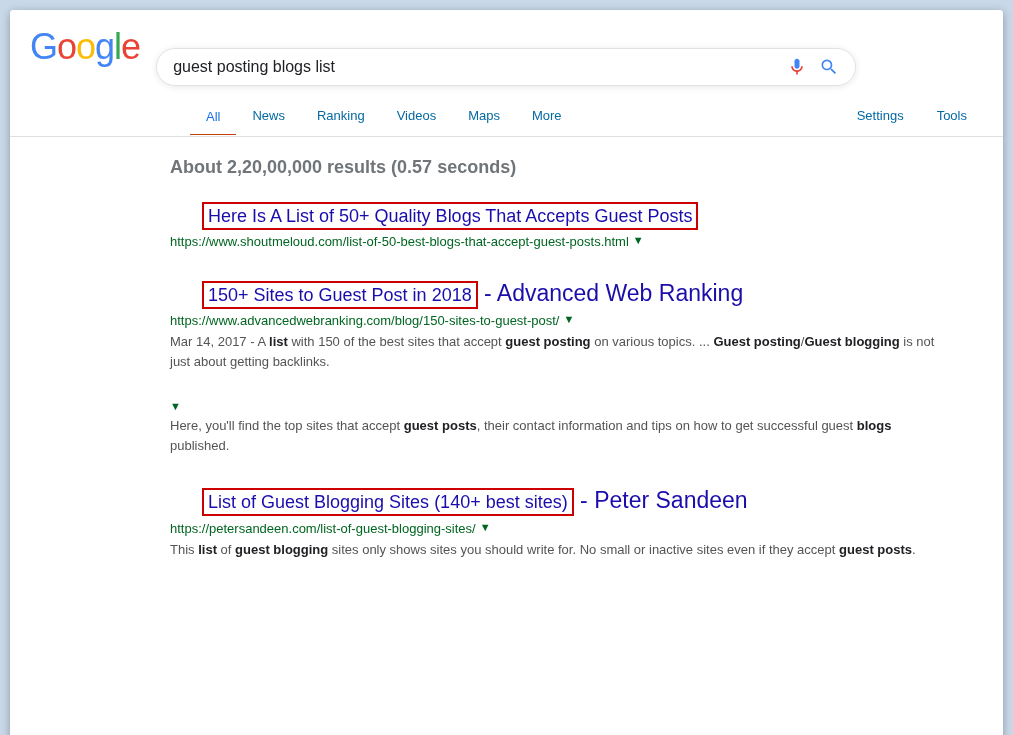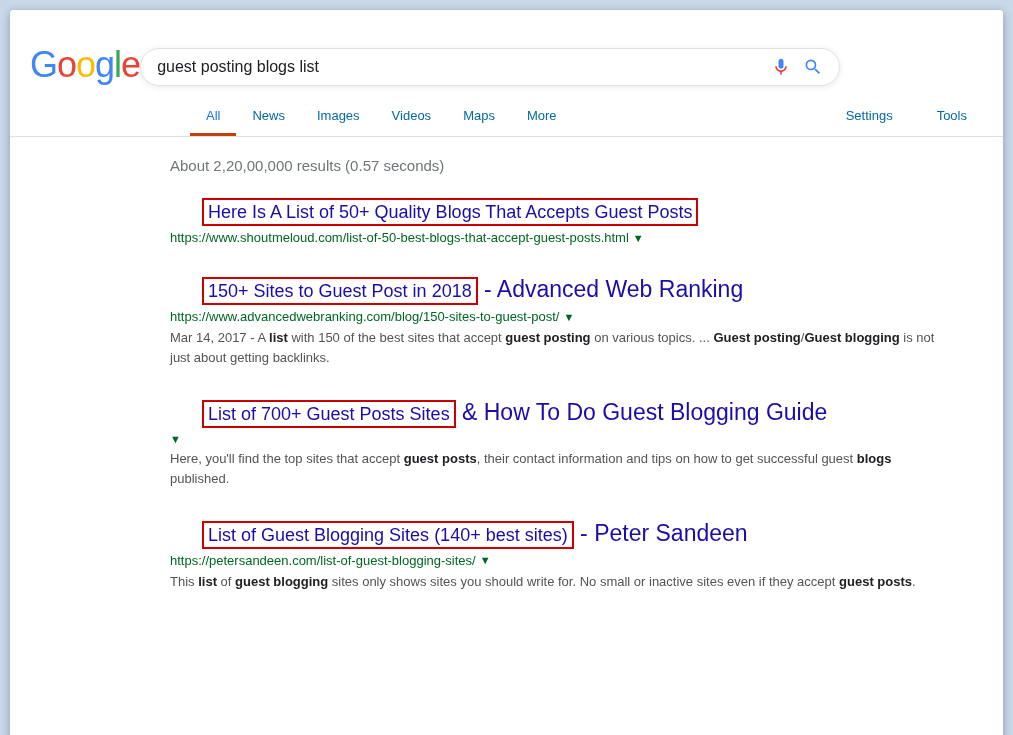"Google" .header-top { align-items: flex-end -> flex-start; gap: none -> 16px }
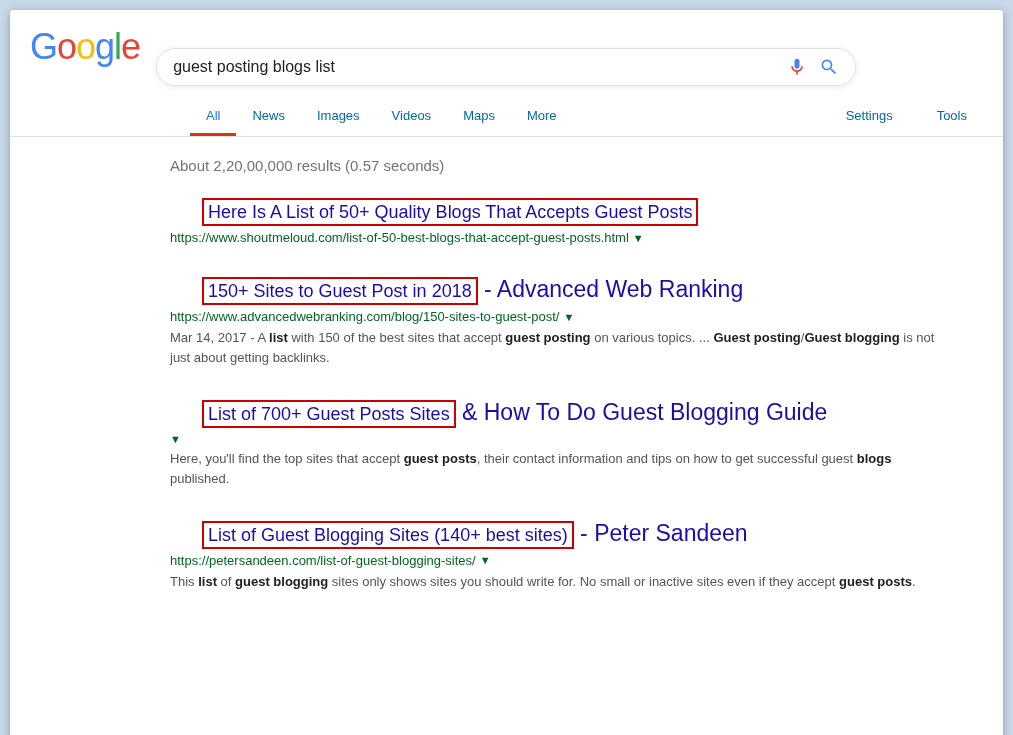"All" .nav-tab.active { border-bottom: 3px solid #c2410c -> 1px solid #c2410c }
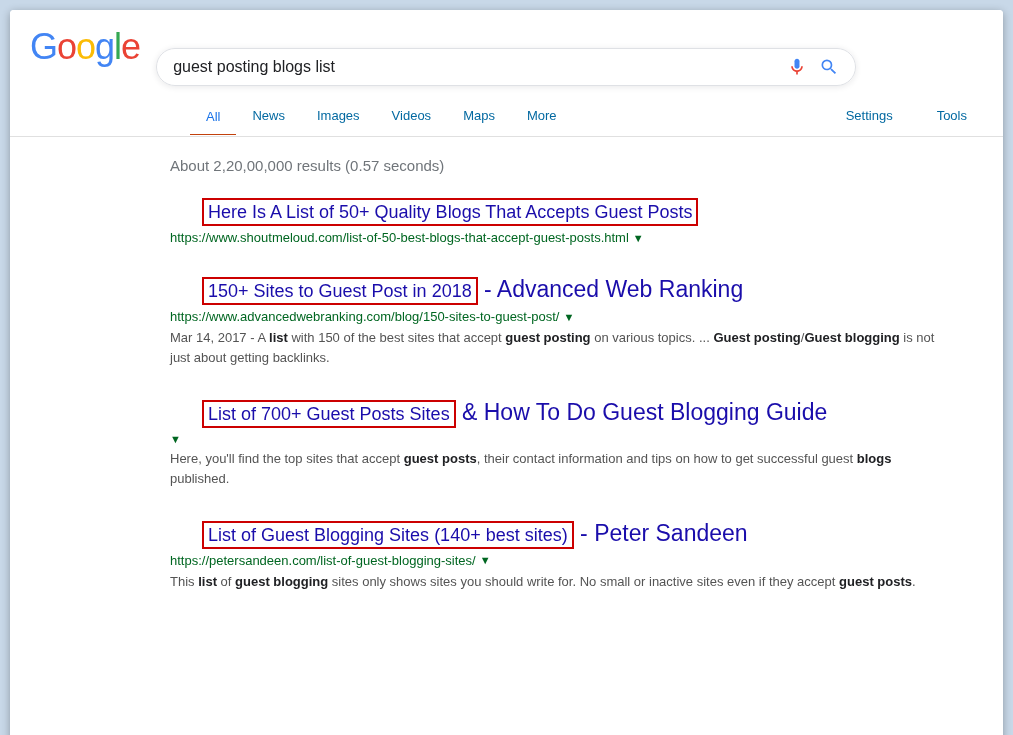"Images" a.nav-tab { text: Images -> Ranking }
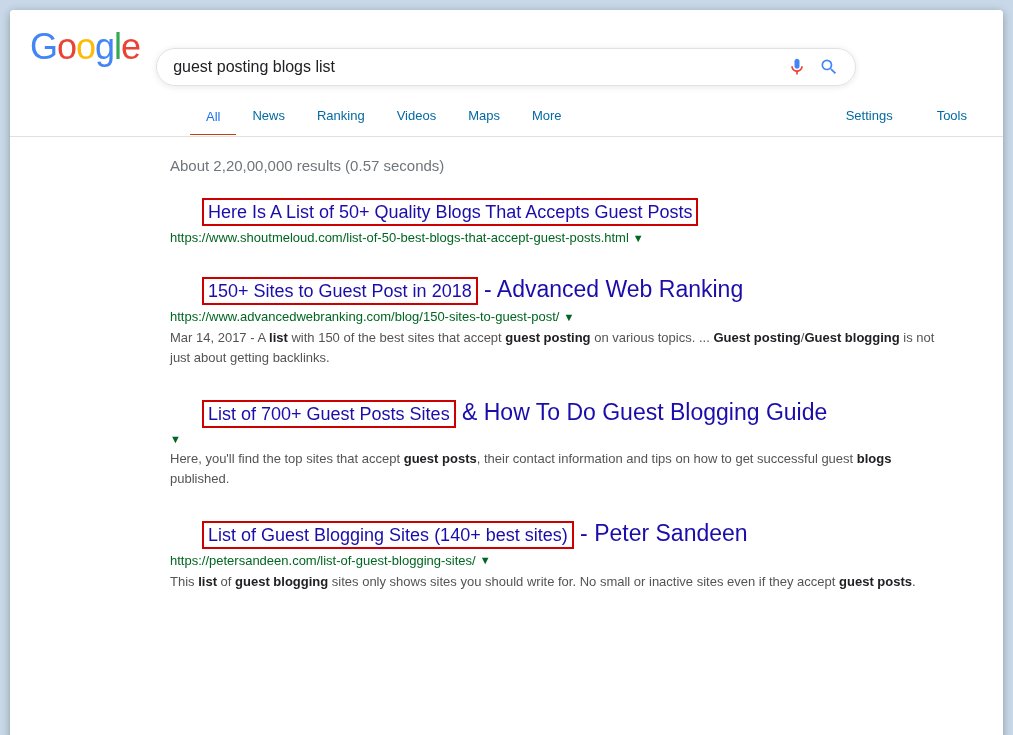"Settings" .nav-right { gap: 12px -> 1px }
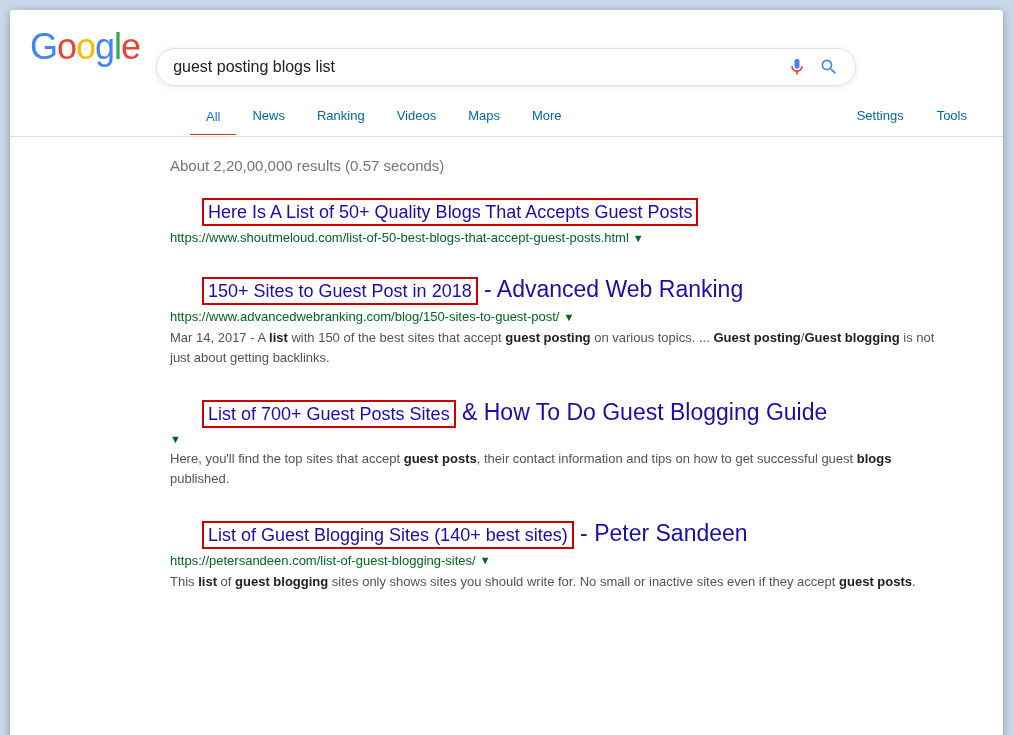"About 2,20,00,000 results (0.57 seconds)" .result-stats { font-size: 15px -> 18px; font-weight: none -> bold }
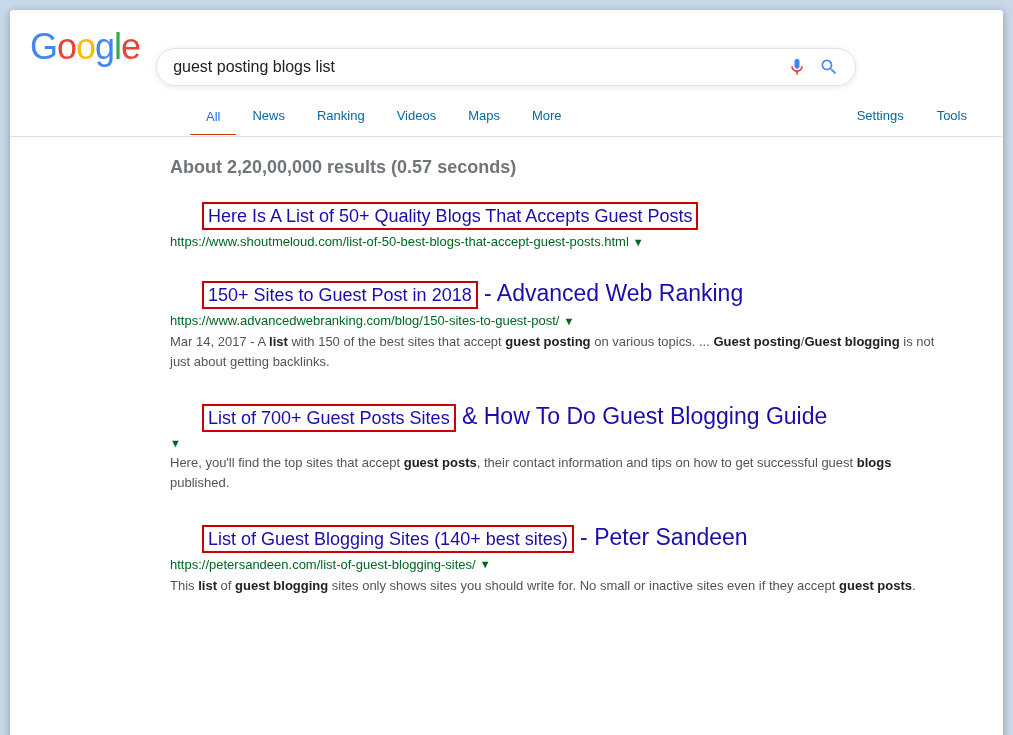"https://www.shoutmeloud.com/list-of-50-b" .result-url-row { align-items: center -> none }
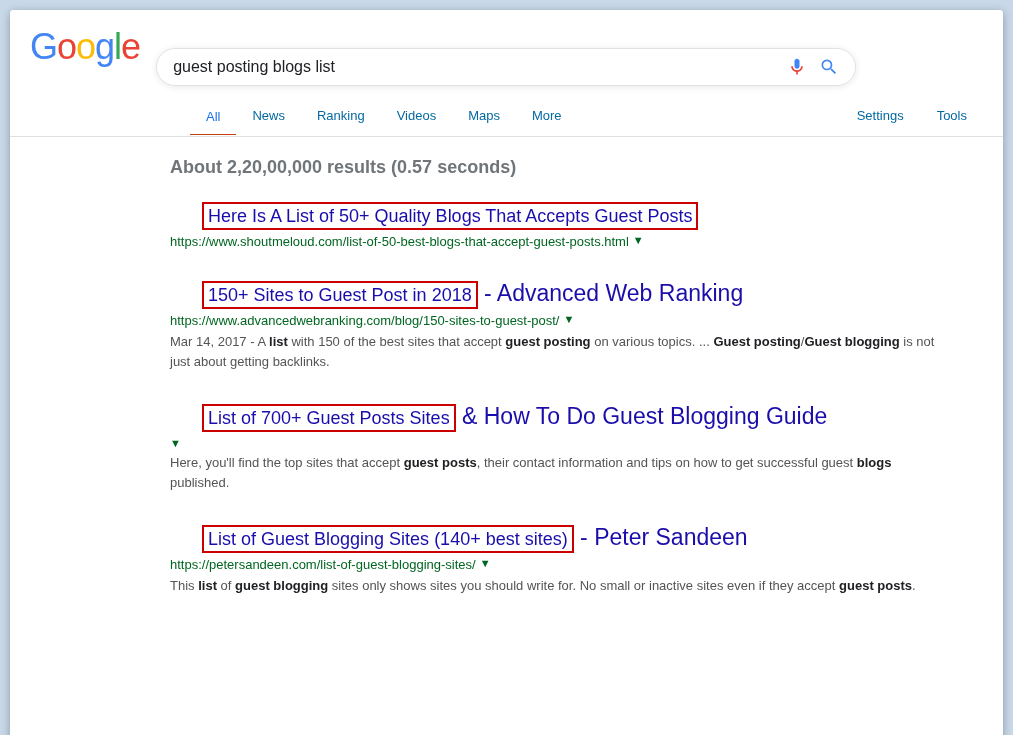"List of 700+ Guest Posts" div.result-title-row { html: <div> <a>List of 700+ Guest Posts Sites</a><span> &amp; How To Do Guest Blogging Guide</span> </div> -> none }
